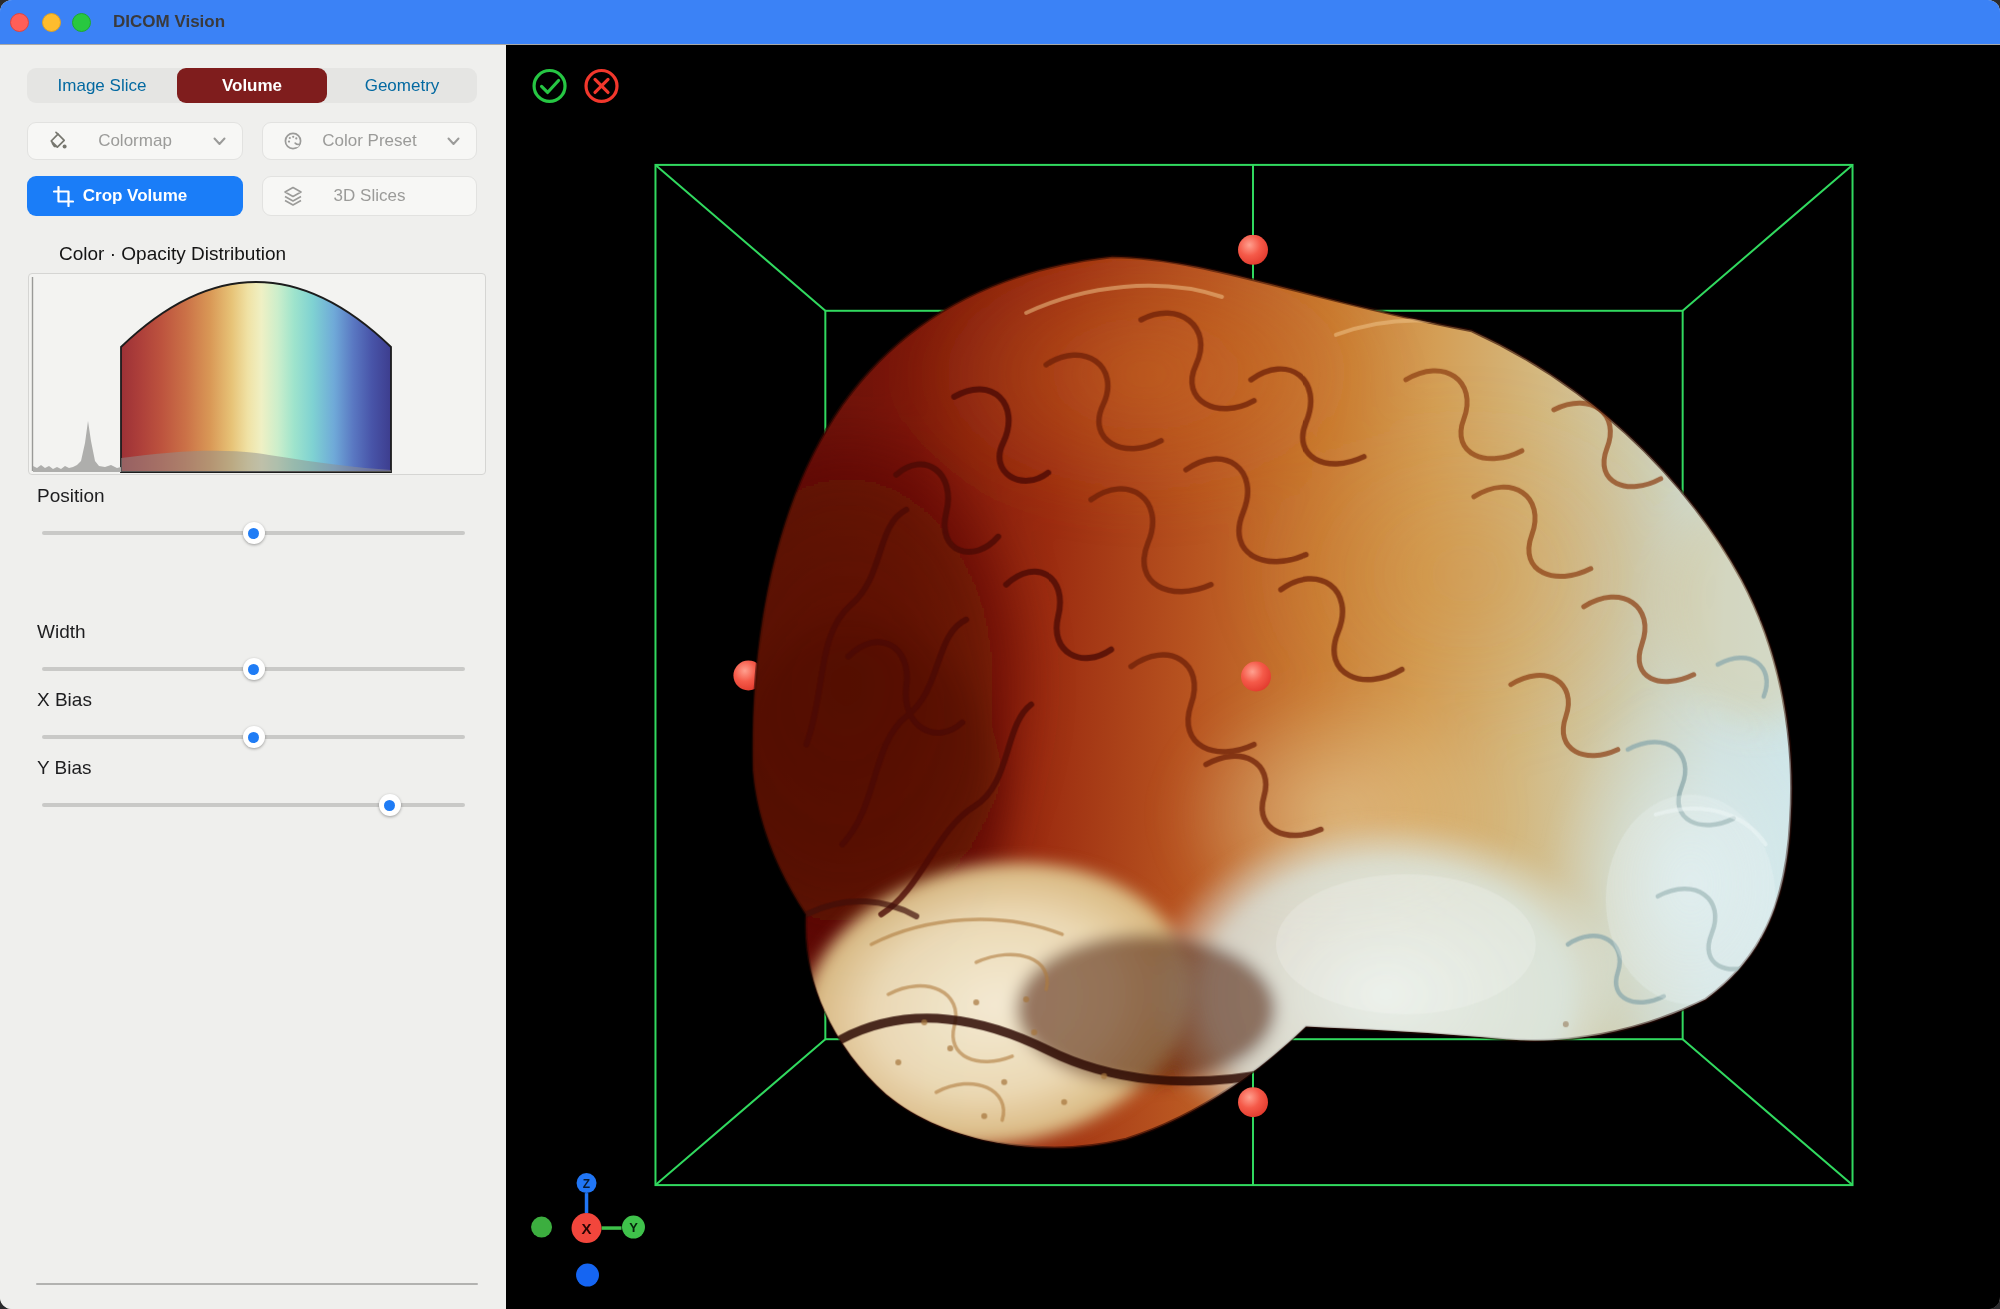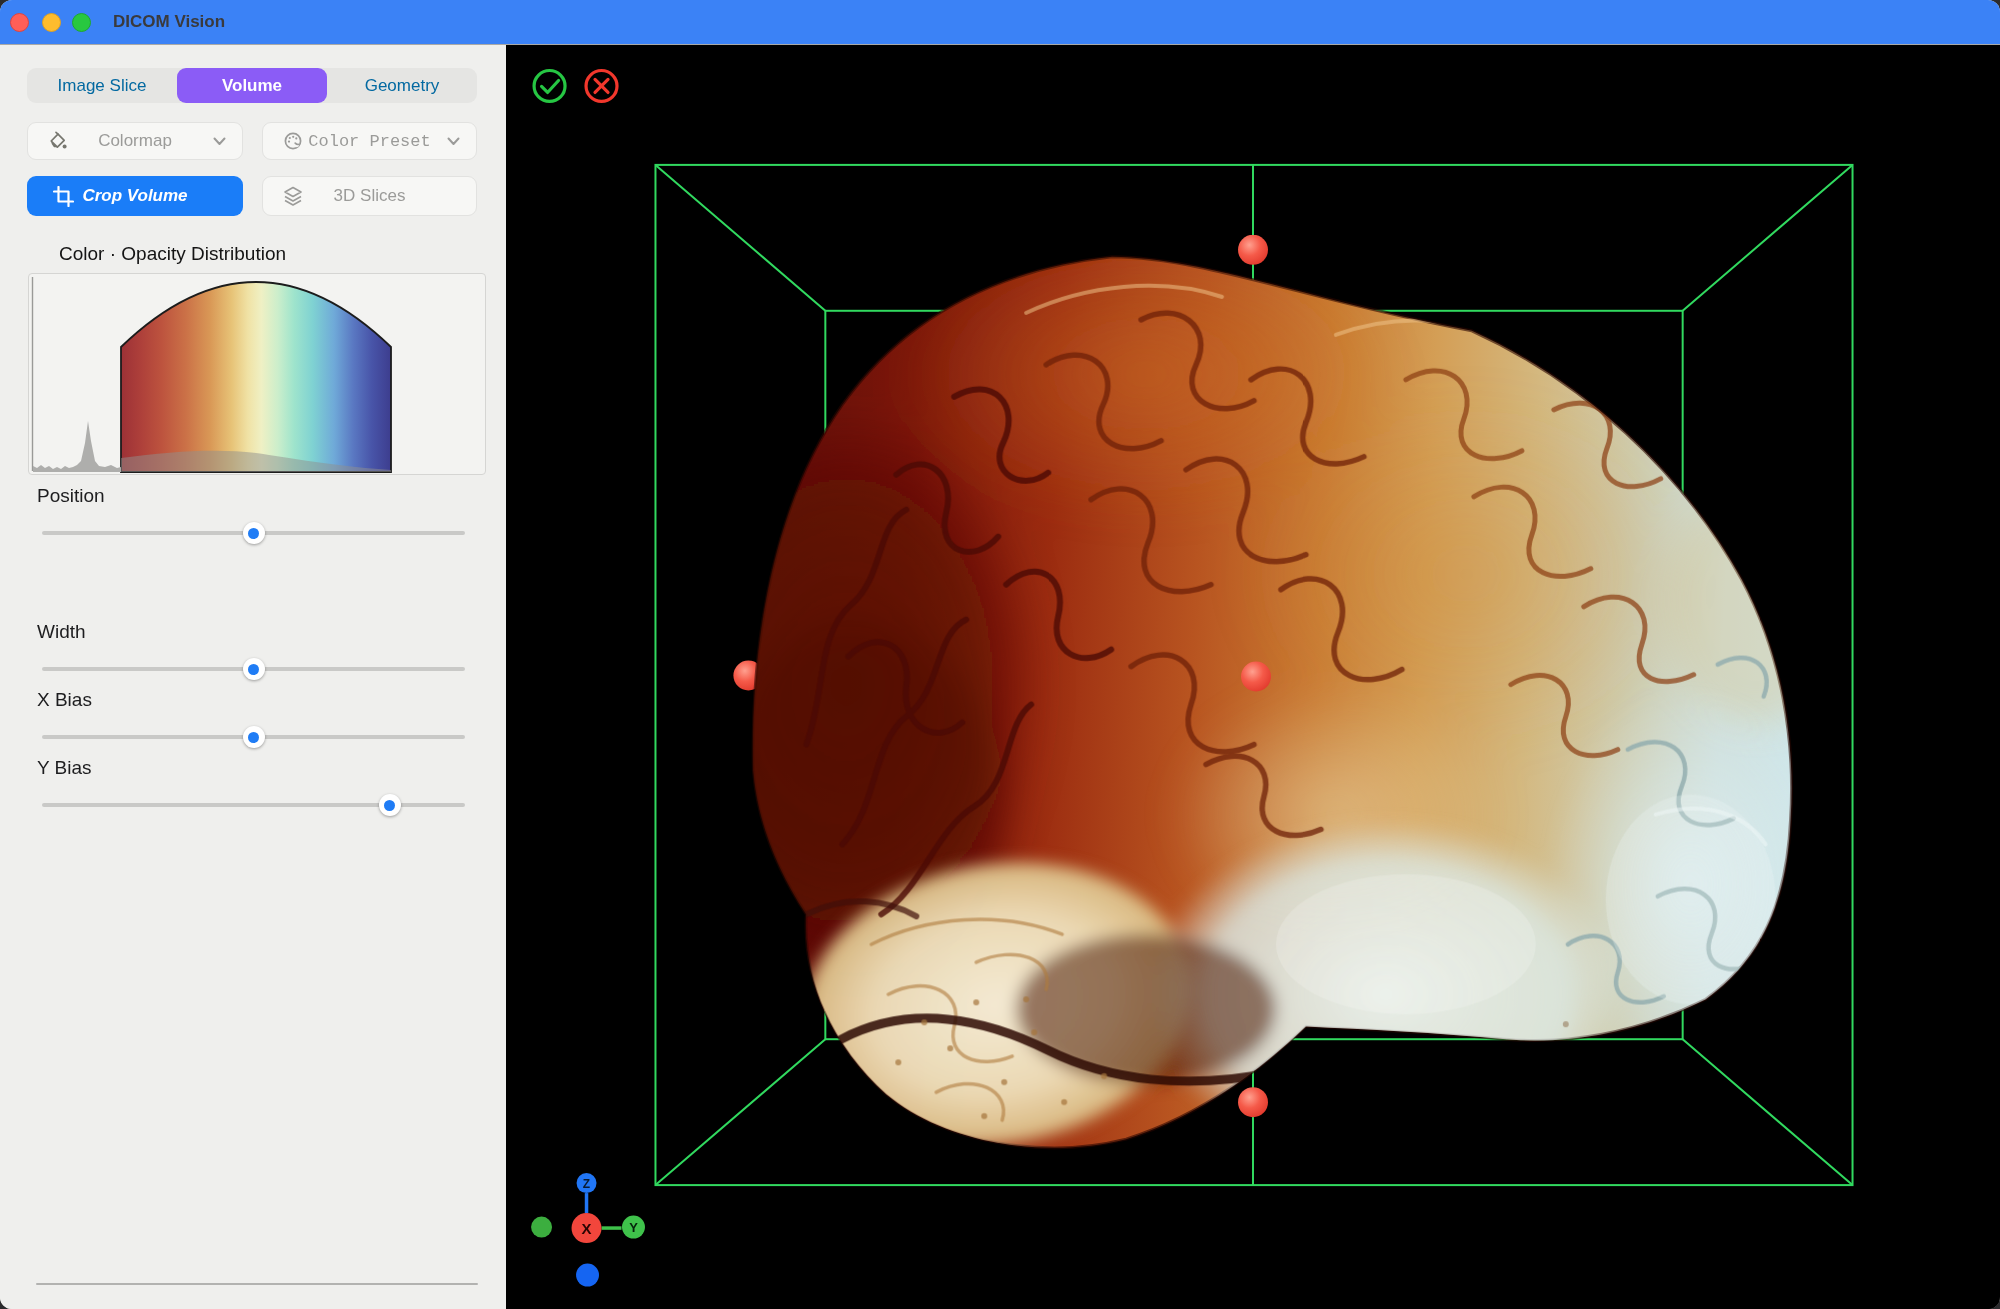"Volume" .tab.active { background: #8b5cf6 -> #7f1d1d }
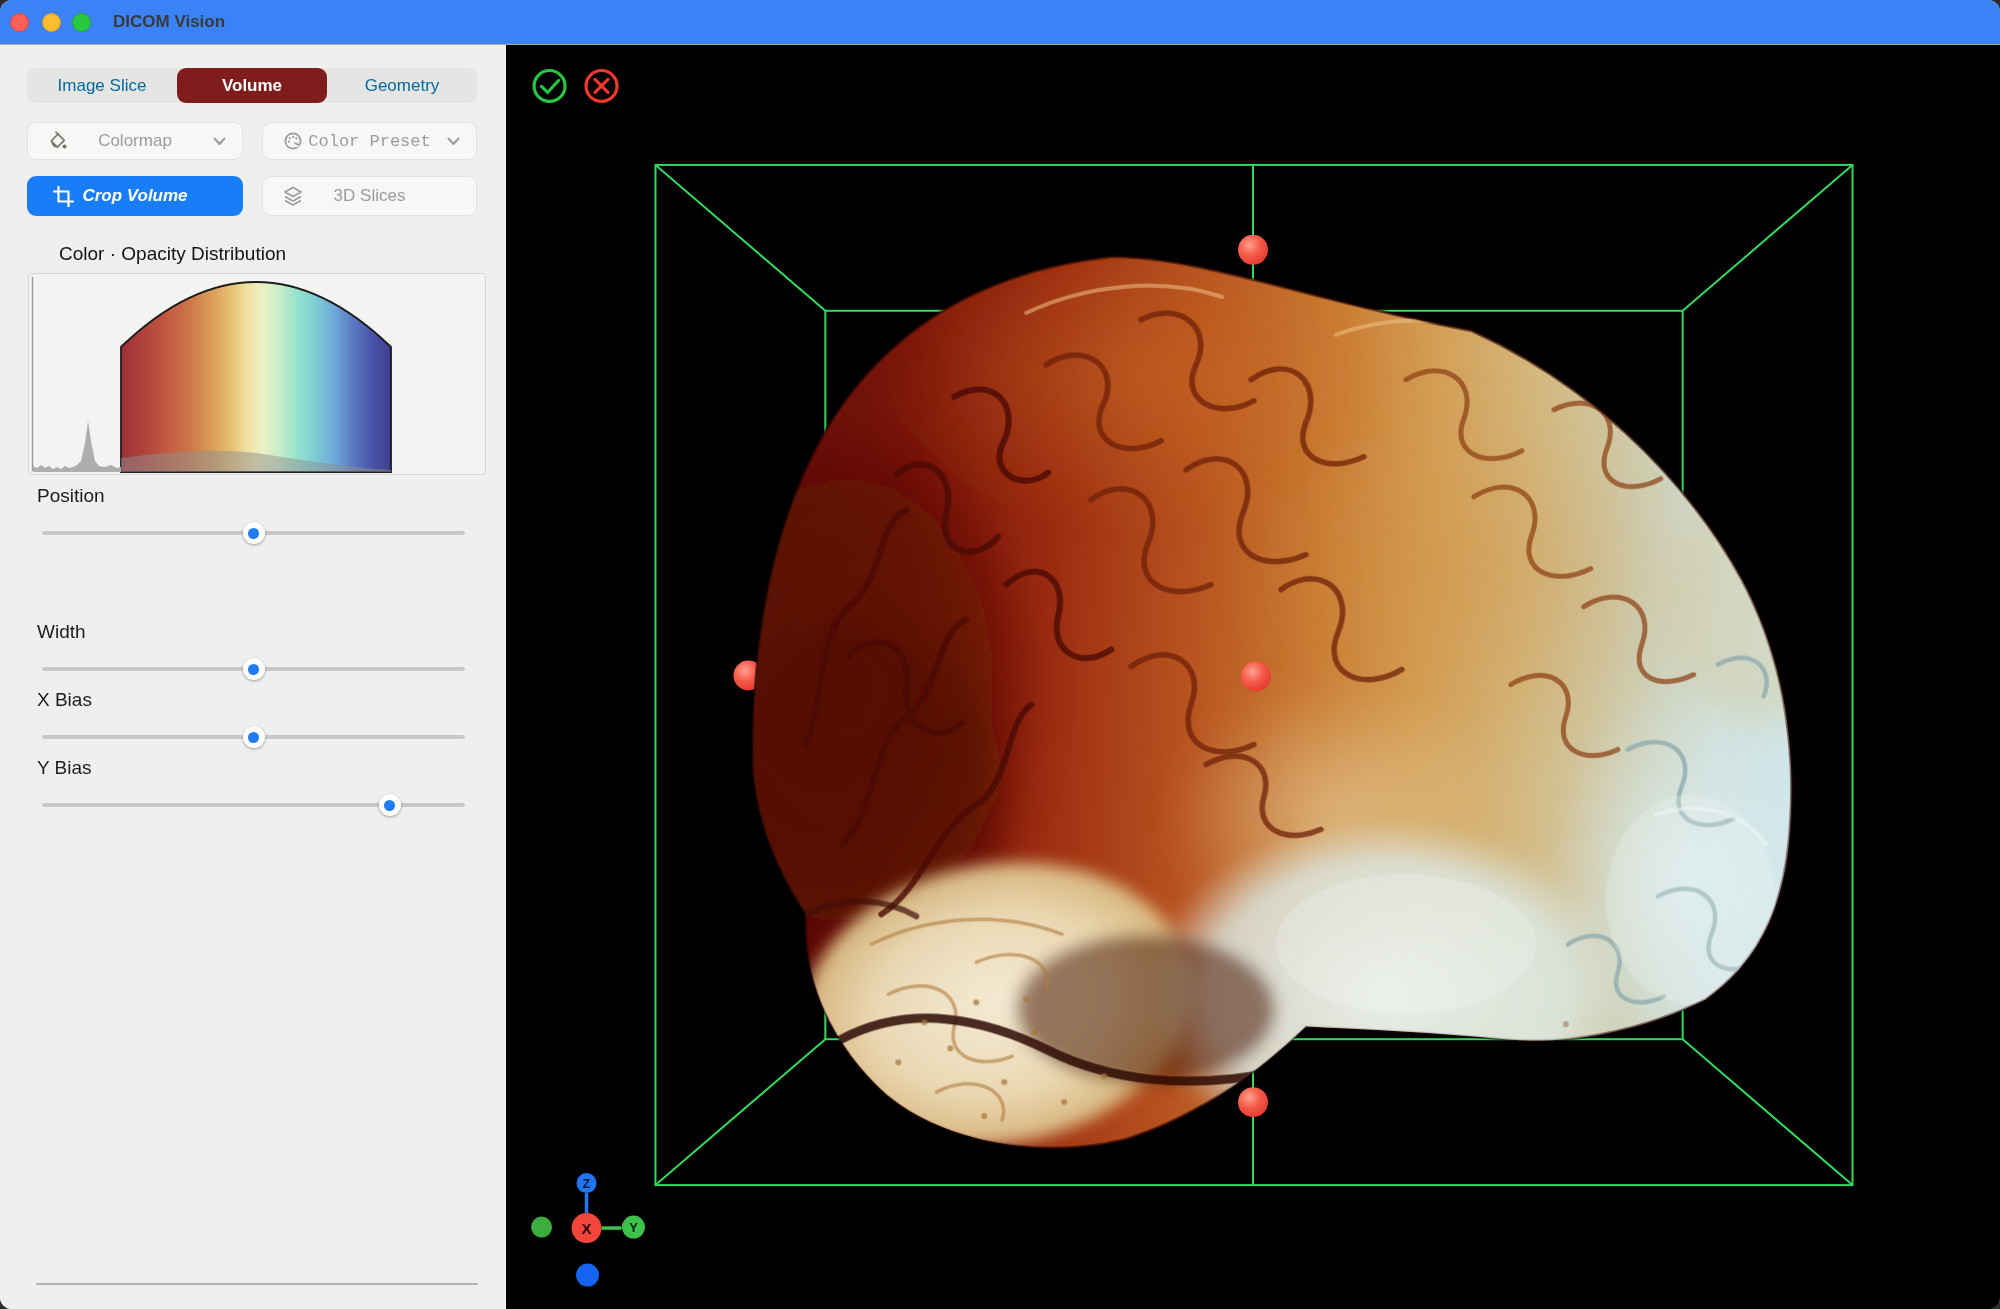"Color Preset" #btn-preset { font-family: Liberation Mono, monospace -> none }
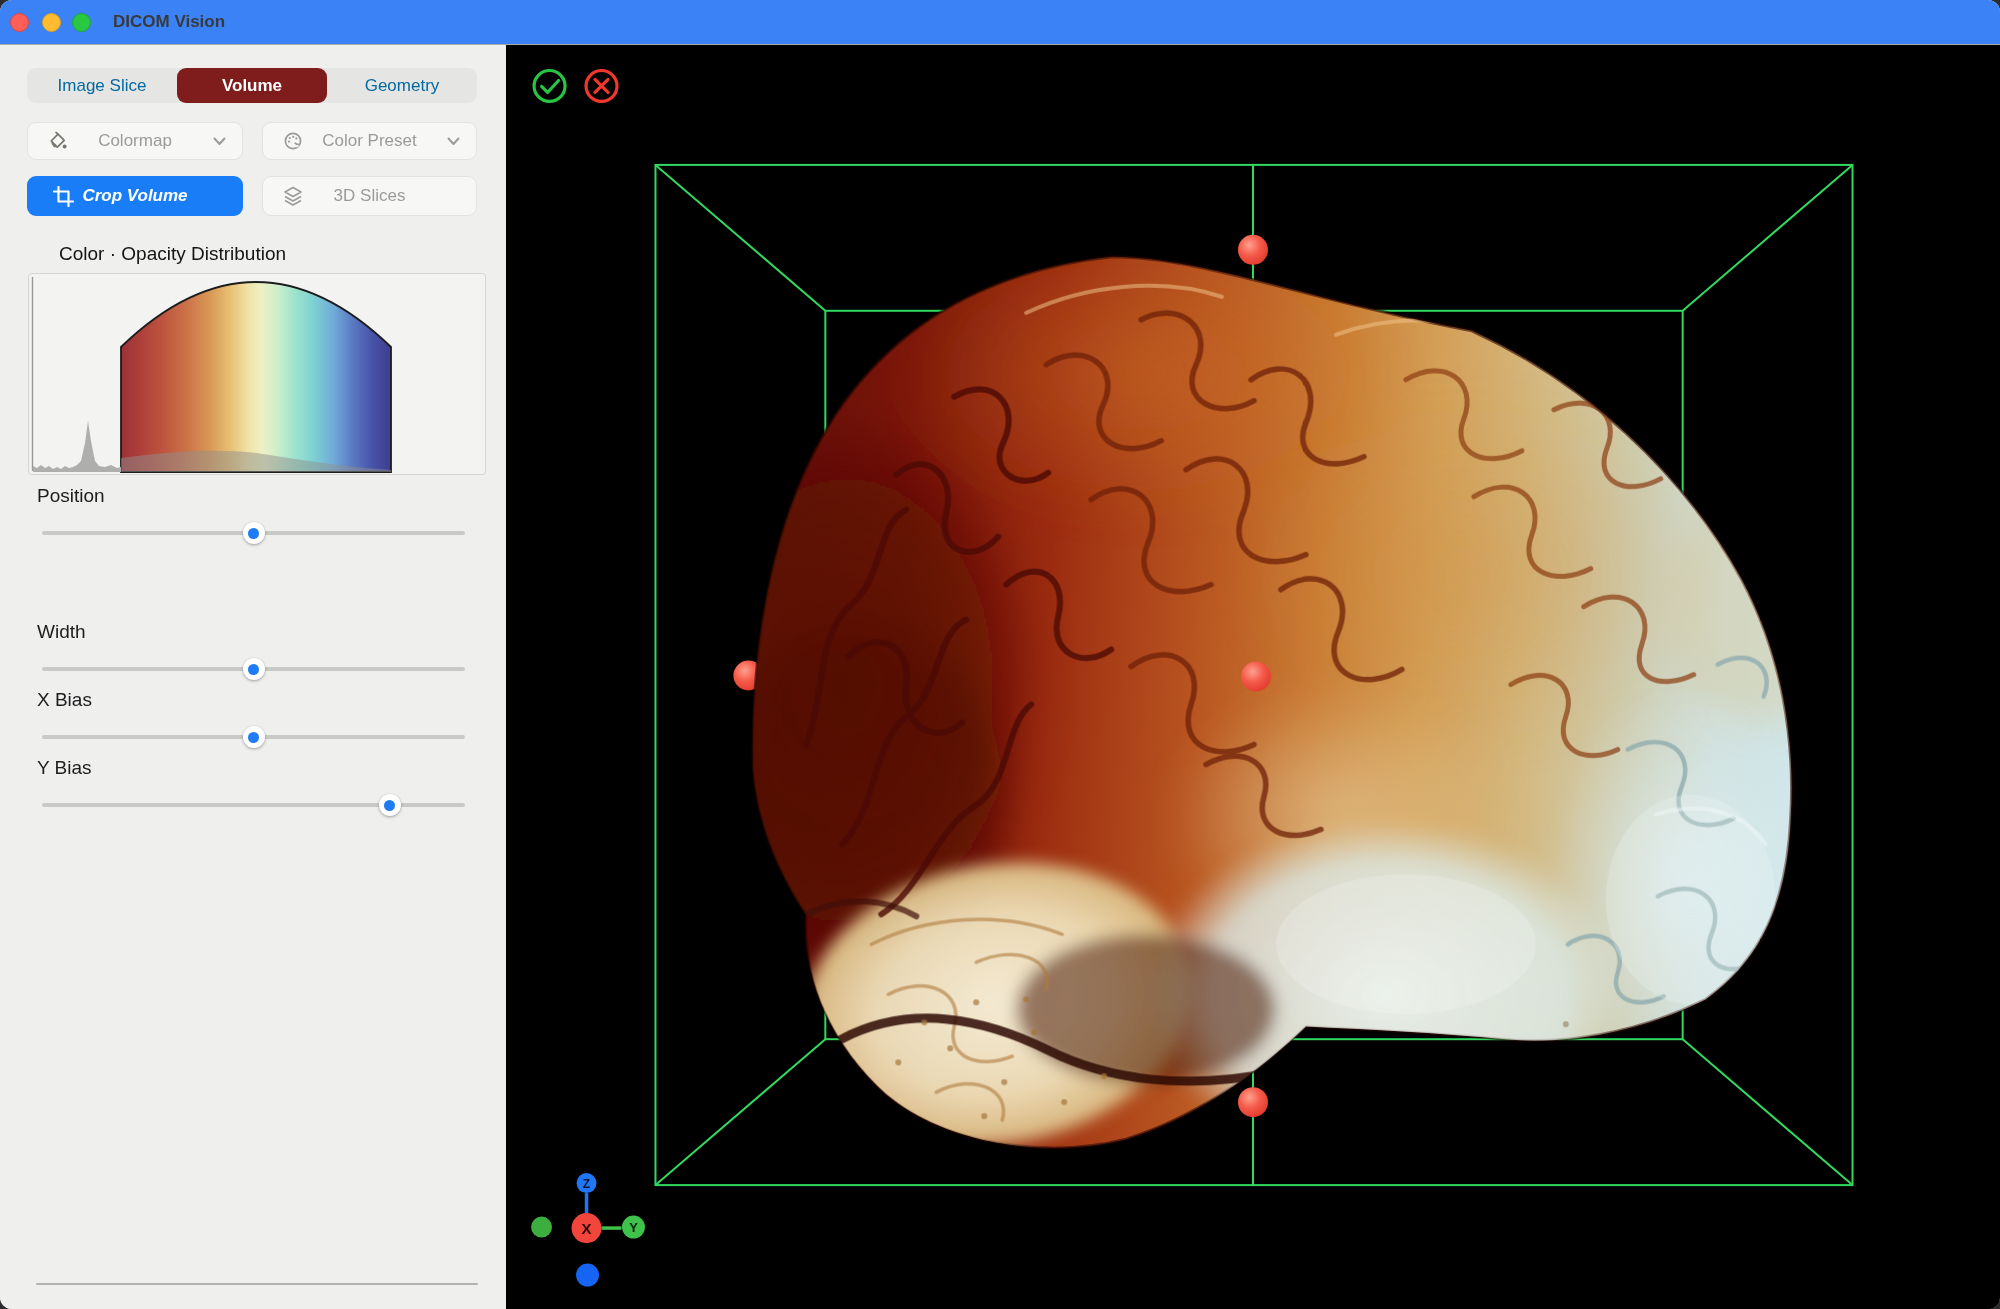"Crop Volume" #btn-crop { font-style: italic -> none }
